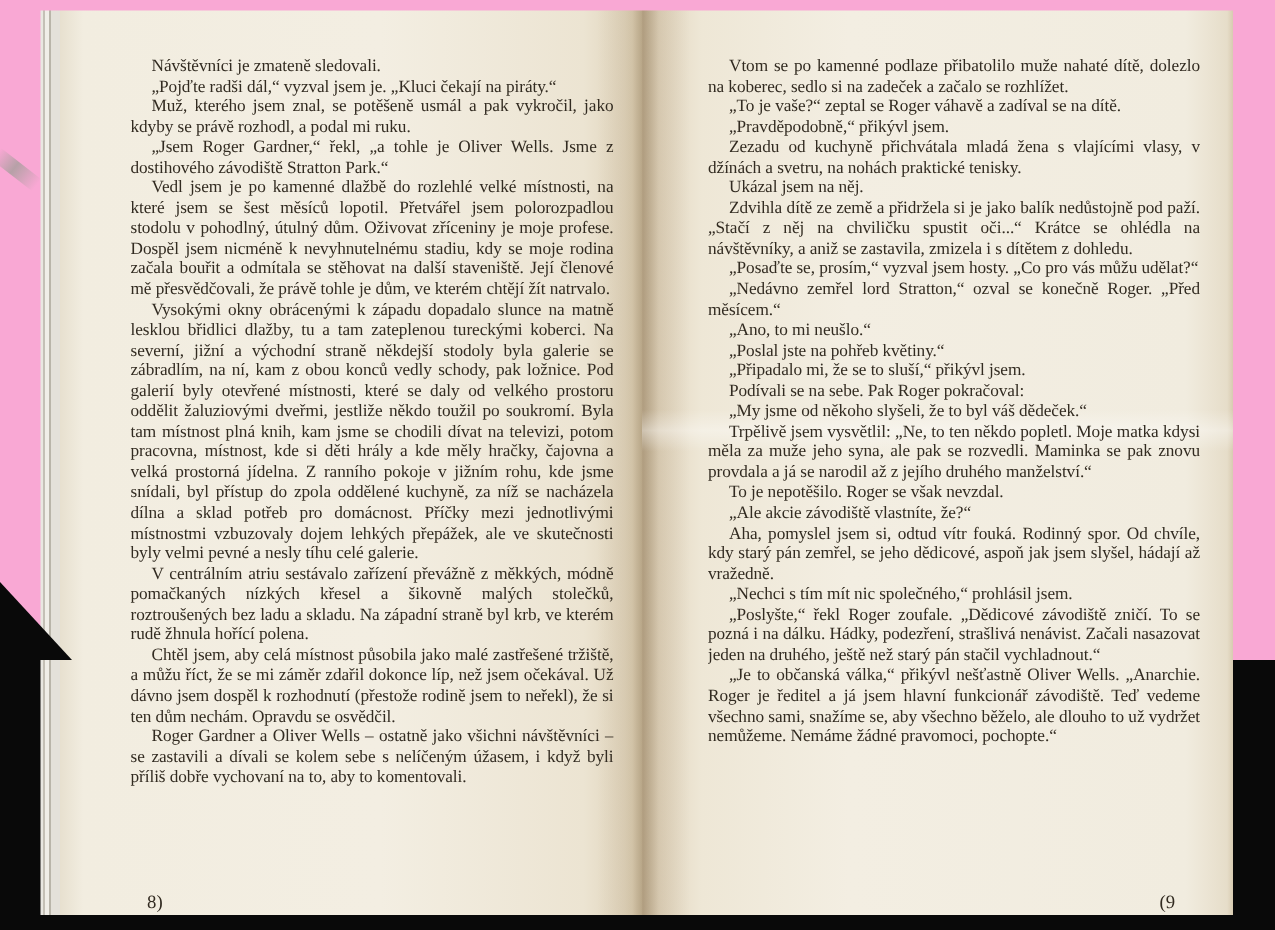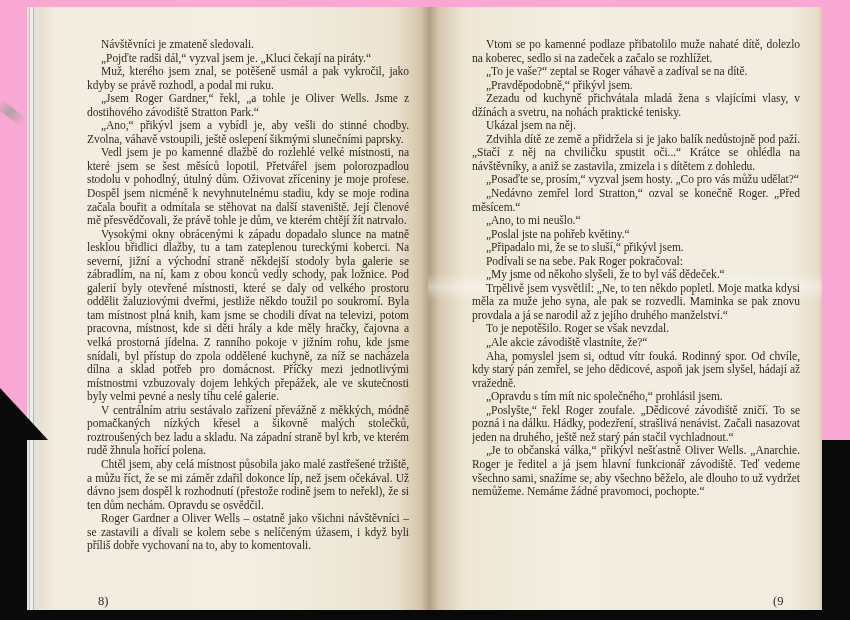"„Ano,“ přikývl jsem a vybídl" p.para { html: <p>„Ano,“ přikývl jsem a vybídl je, aby vešli do stinné chodby. Zvolna, váhavě vstoupili, ještě oslepení šikmými slunečními paprsky.</p> -> none }
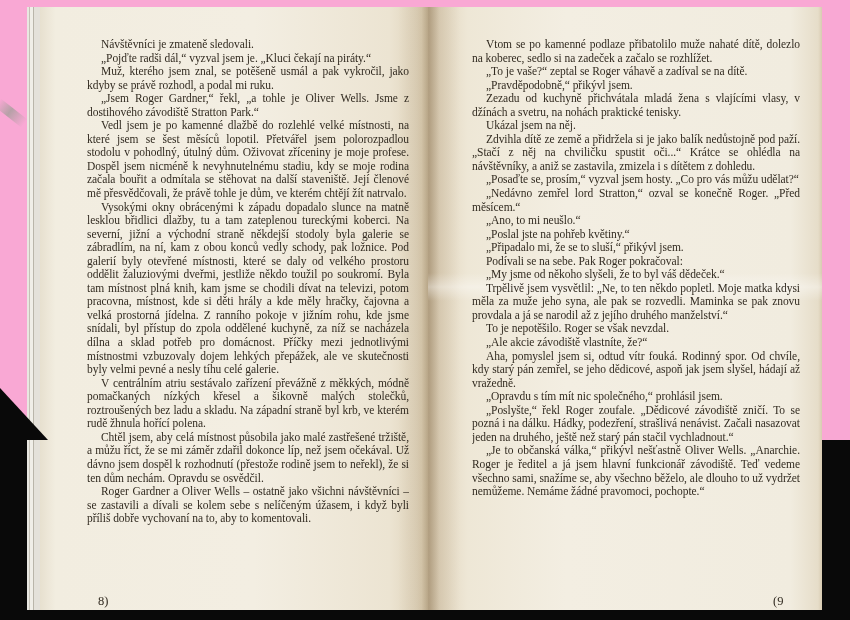"„Opravdu s tím mít nic" p.para { text: Opravdu -> Nechci }
